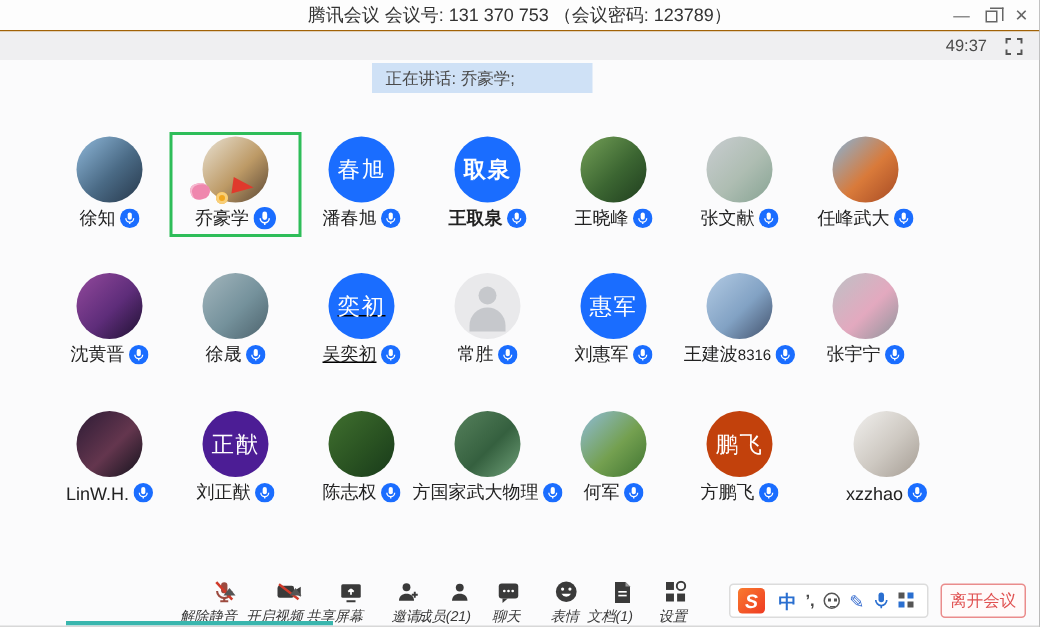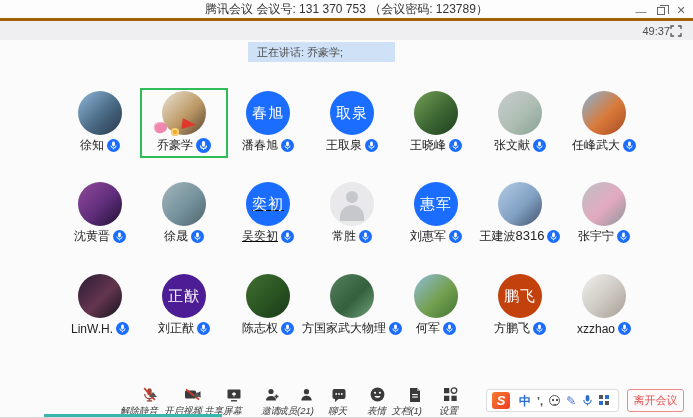"腾讯会议 会议号: 131 370 753" .titlebar { border-bottom: 3px solid #a16207 -> 1px solid #a16207 }
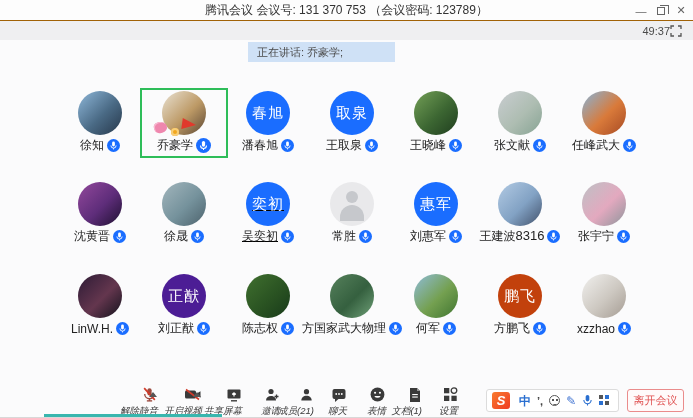"49:37" .elapsed { margin-right: none -> 12px }
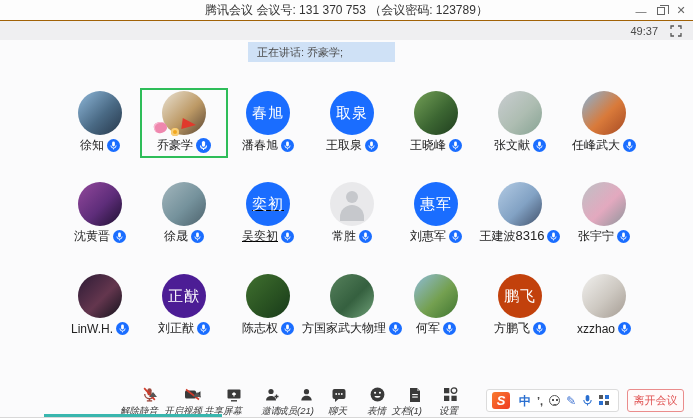"春旭" .tile { margin-left: 27px -> none }
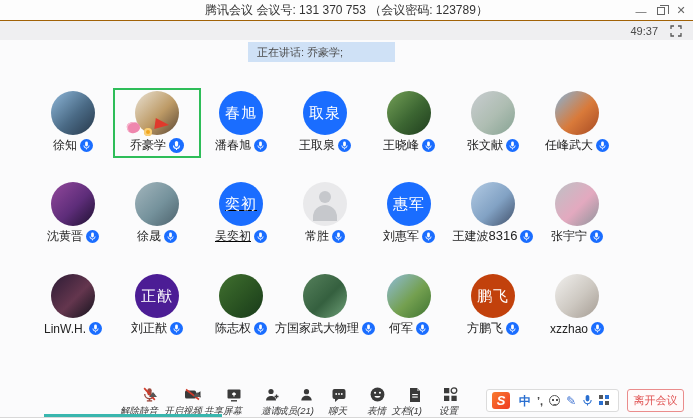"取泉" div.tile { font-weight: none -> bold }
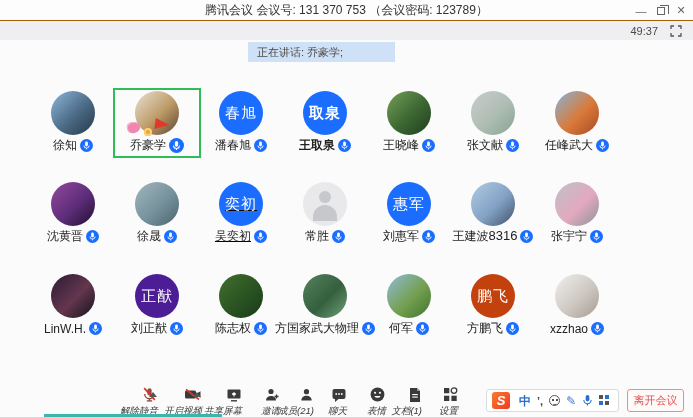"8316" .psuffix { font-size: 13px -> 10px }
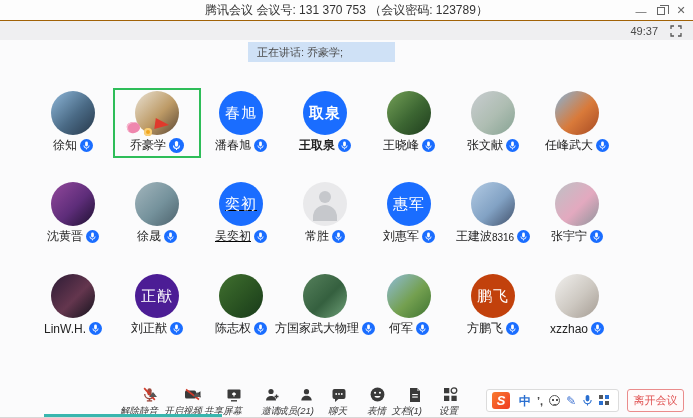"xzzhao" div.tile { left: 535px -> 549px }
